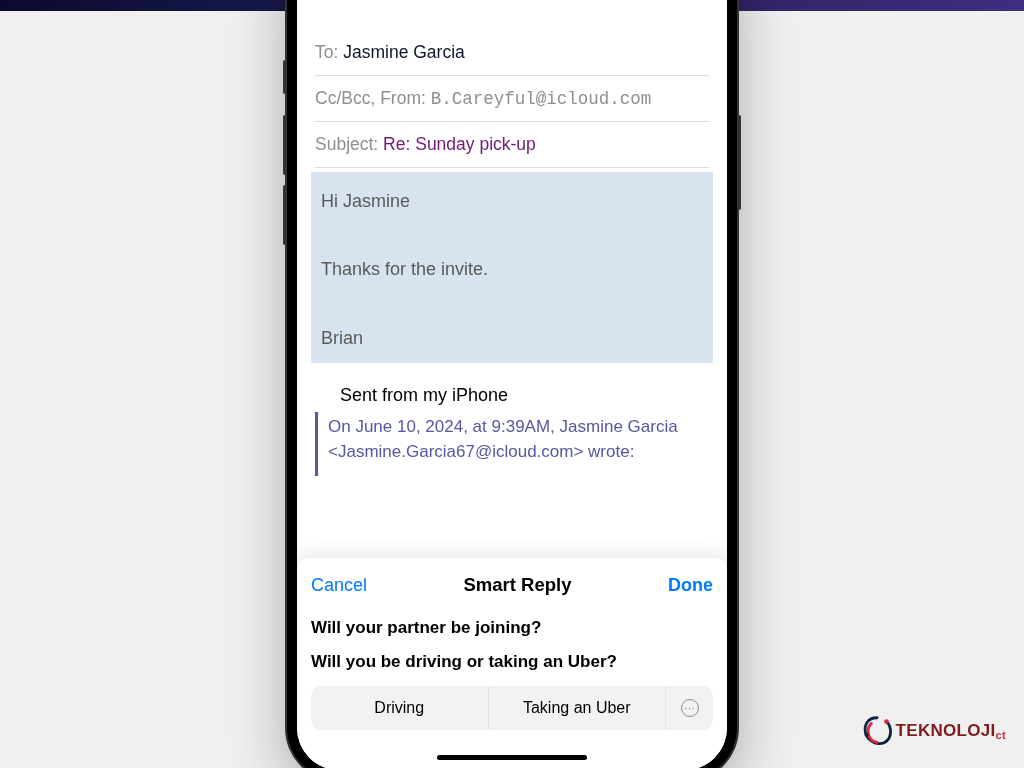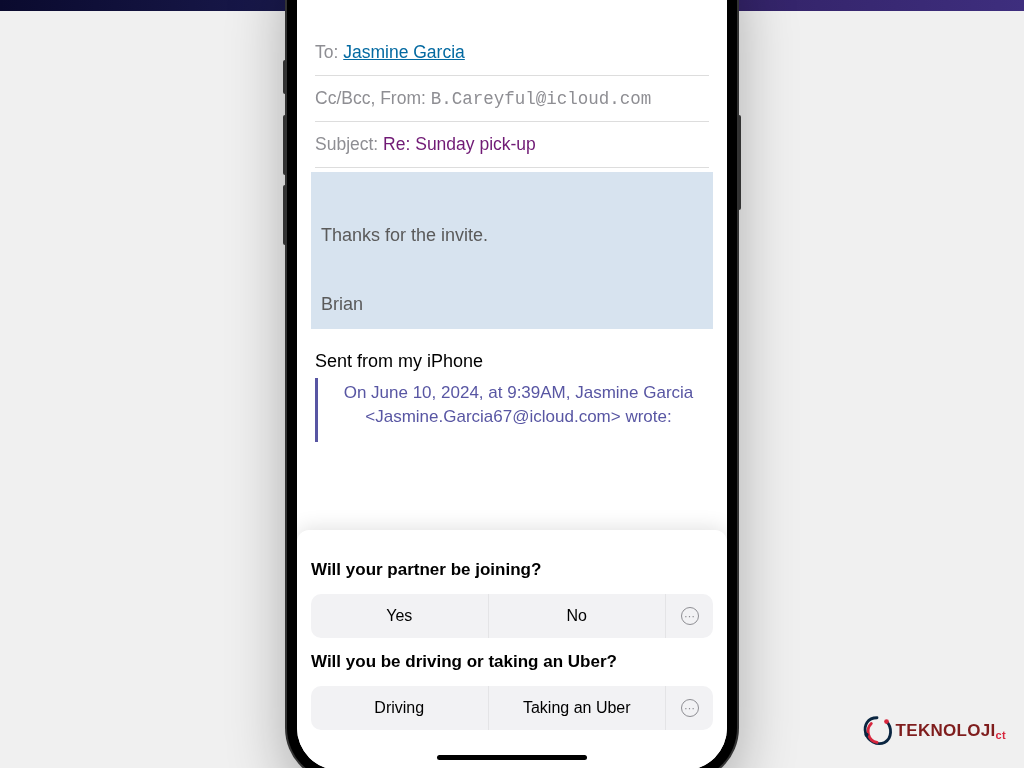"Jasmine Garcia" .recipient { color: #0369a1 -> #0f172a; text-decoration: underline -> none }
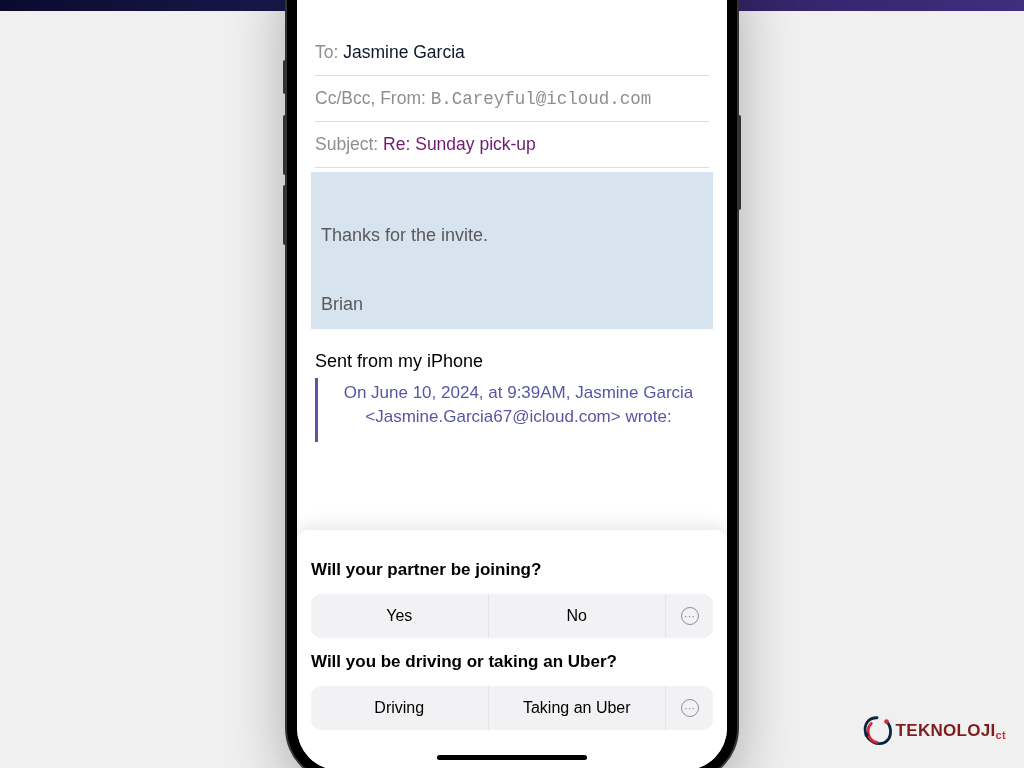"Hi Jasmine" div { html: none -> <div>Hi Jasmine</div> }
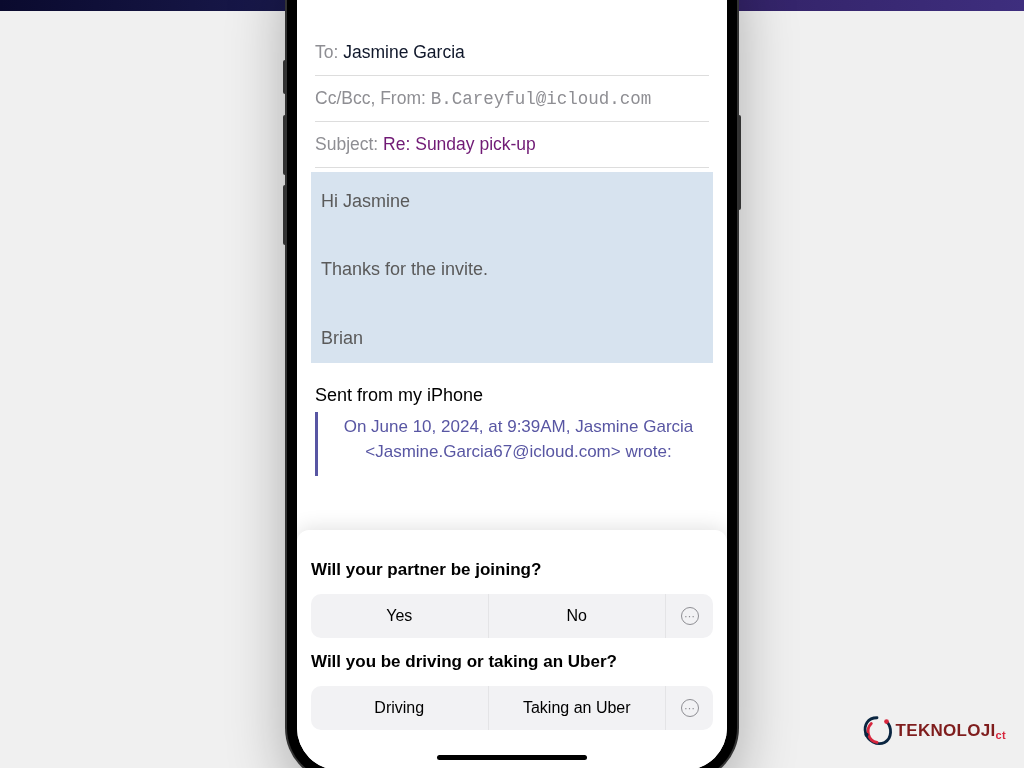"Sent from my iPhone" .signature-line { margin-left: none -> 25px }
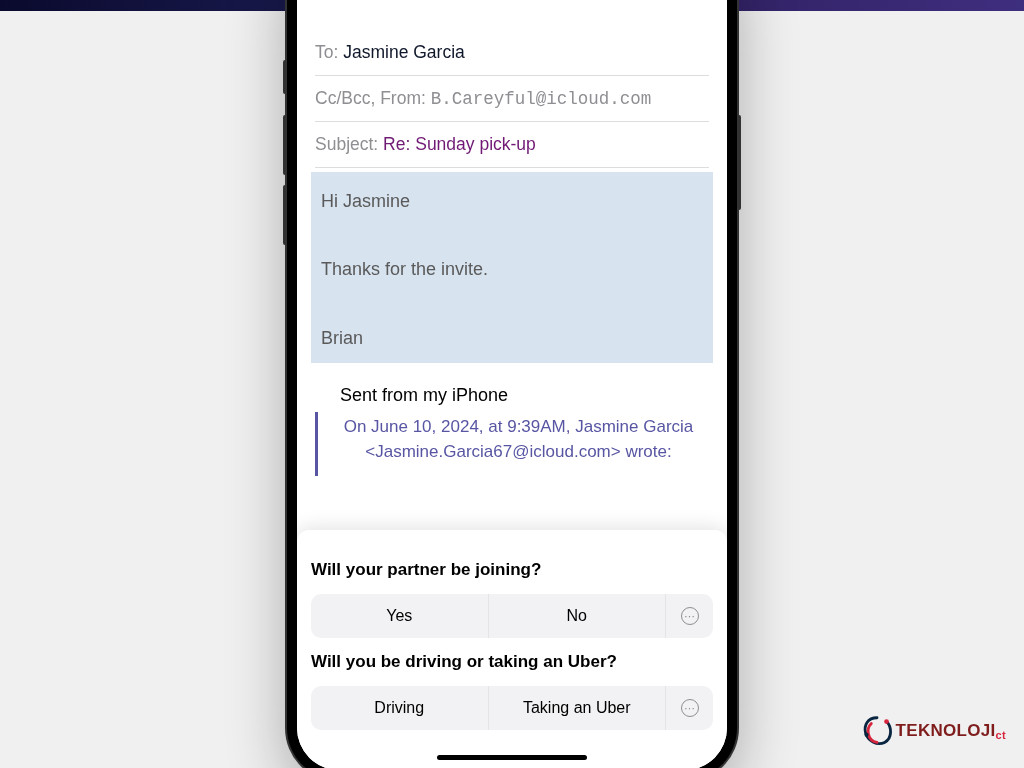"On June 10, 2024, at" .quote-line { text-align: center -> none }
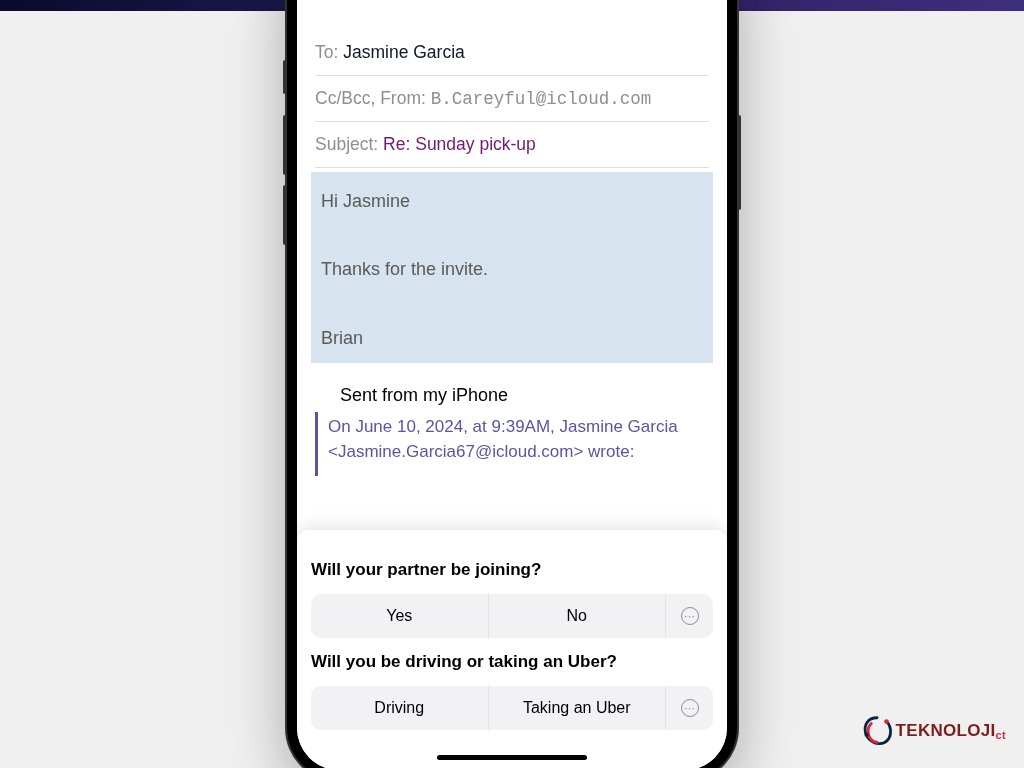"Cancel" div.sheet-header { html: none -> <div> <span>Cancel</span> <span>Smart Reply</span> <span>Done</span> </div> }
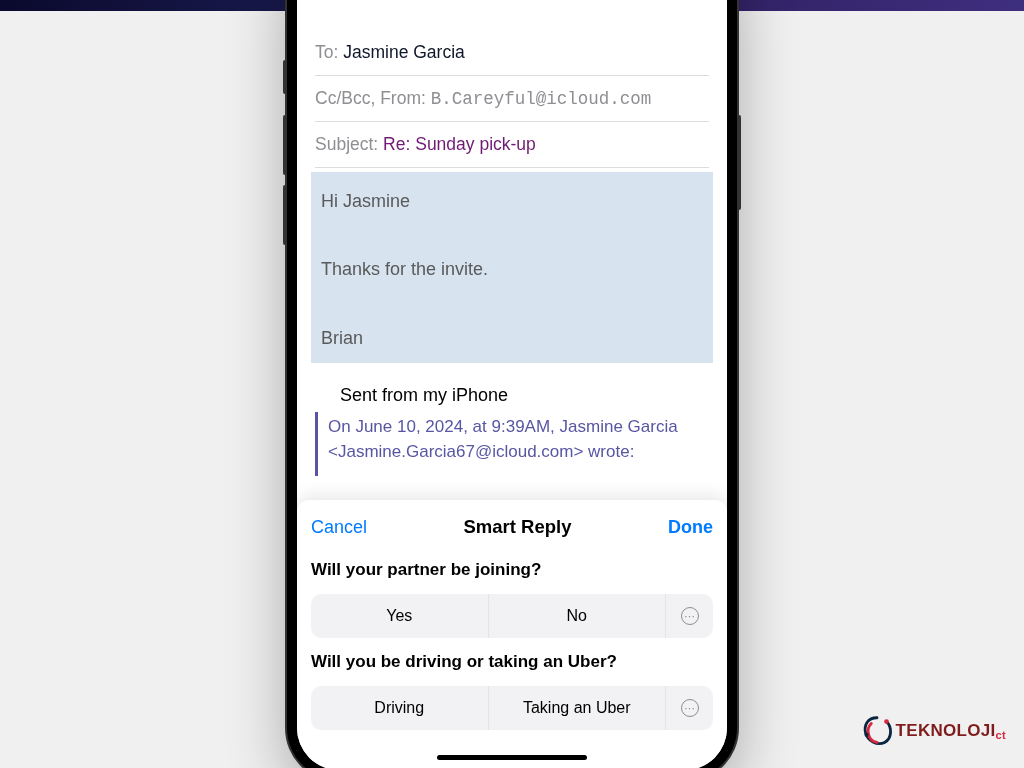"Yes" div.options-row { html: <div> <button>Yes</button> <button>No</button> <button> <span></span> </button> </div> -> none }
